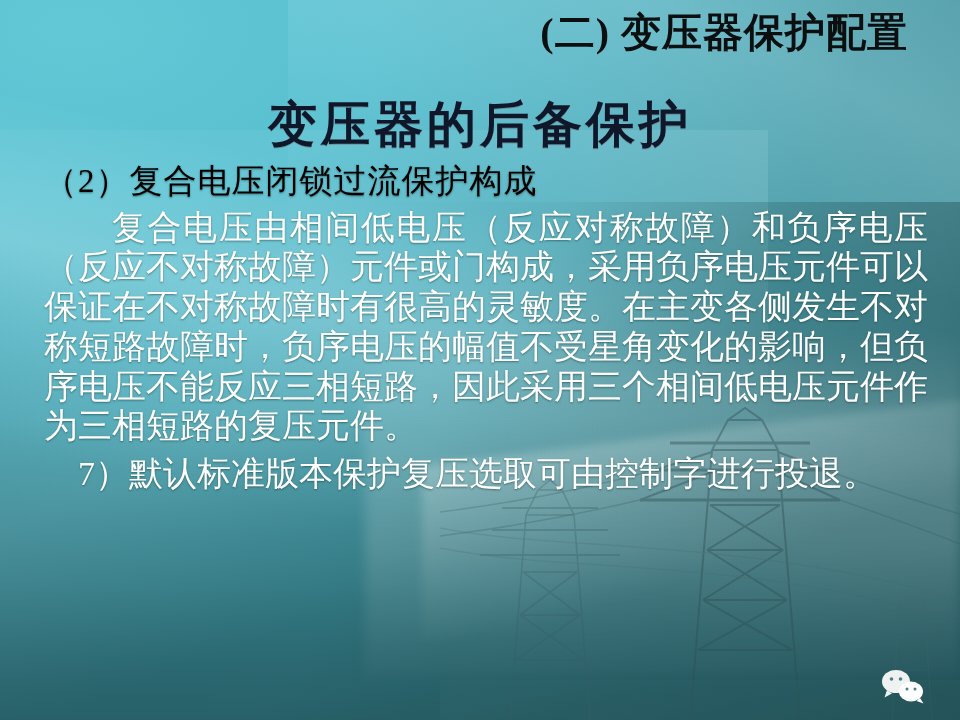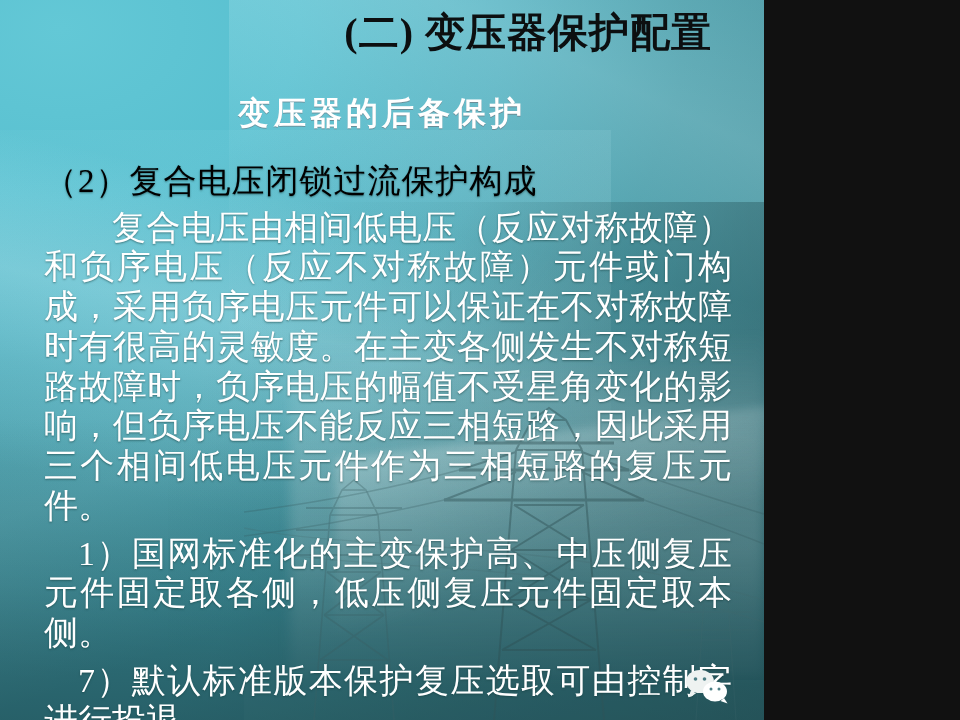"(二) 变压器保护配置" #slide { width: 764px -> 960px }
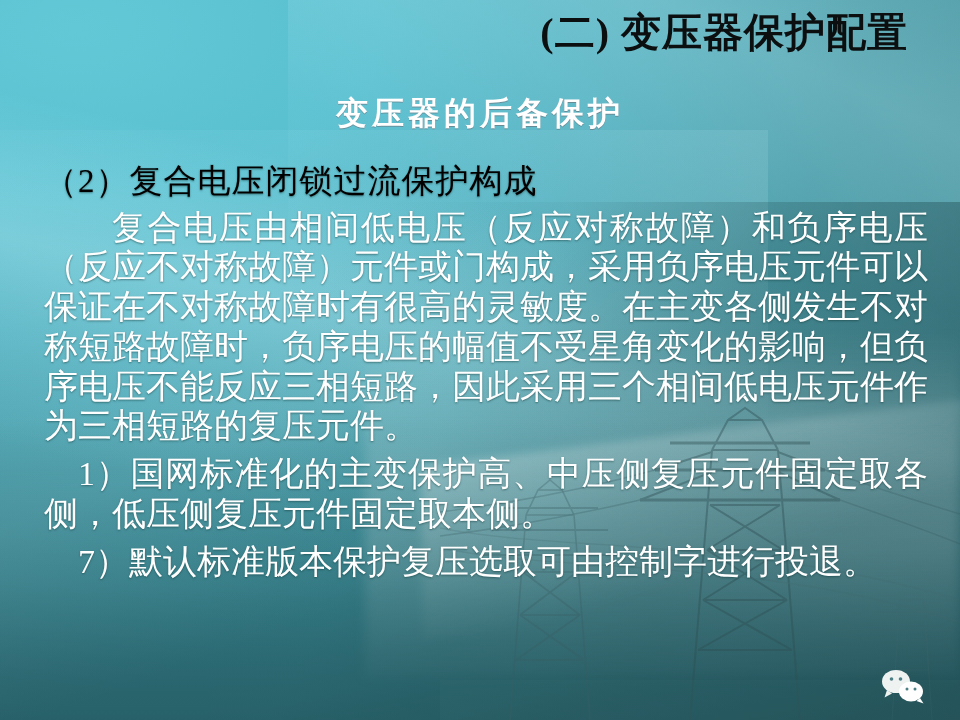"变压器的后备保护" .slide-title { color: #ffffff -> #0f172a; font-size: 32px -> 49px }
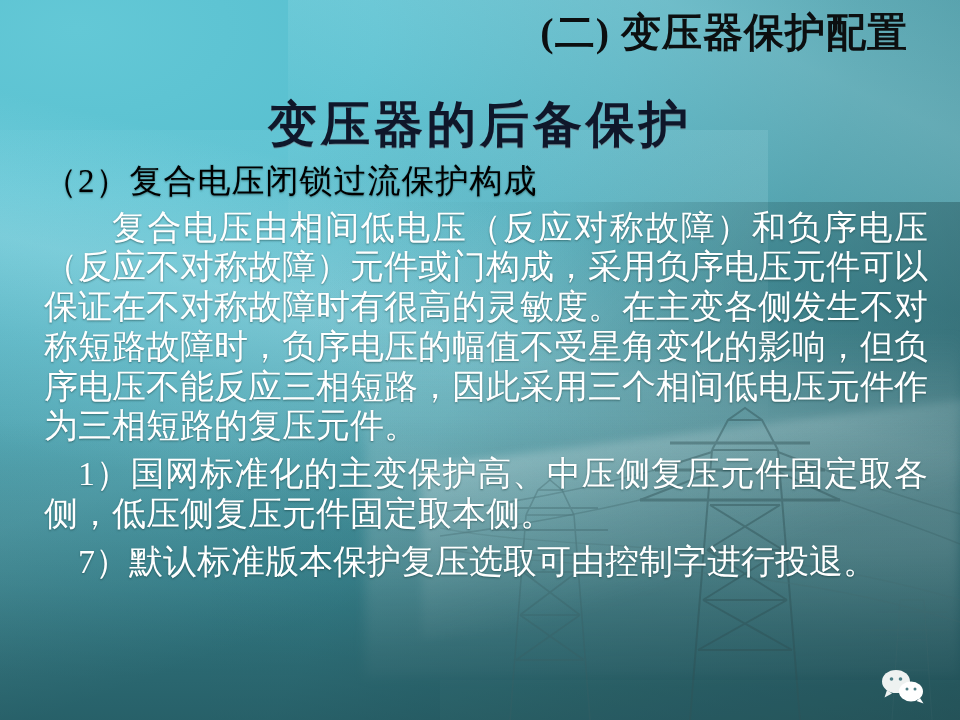"1）国网标准化的主变保护高、中压侧复压元件固定取各侧，低压侧复压元件固定取本侧。" div.para { html: <div>1）国网标准化的主变保护高、中压侧复压元件固定取各侧，低压侧复压元件固定取本侧。</div> -> none }
